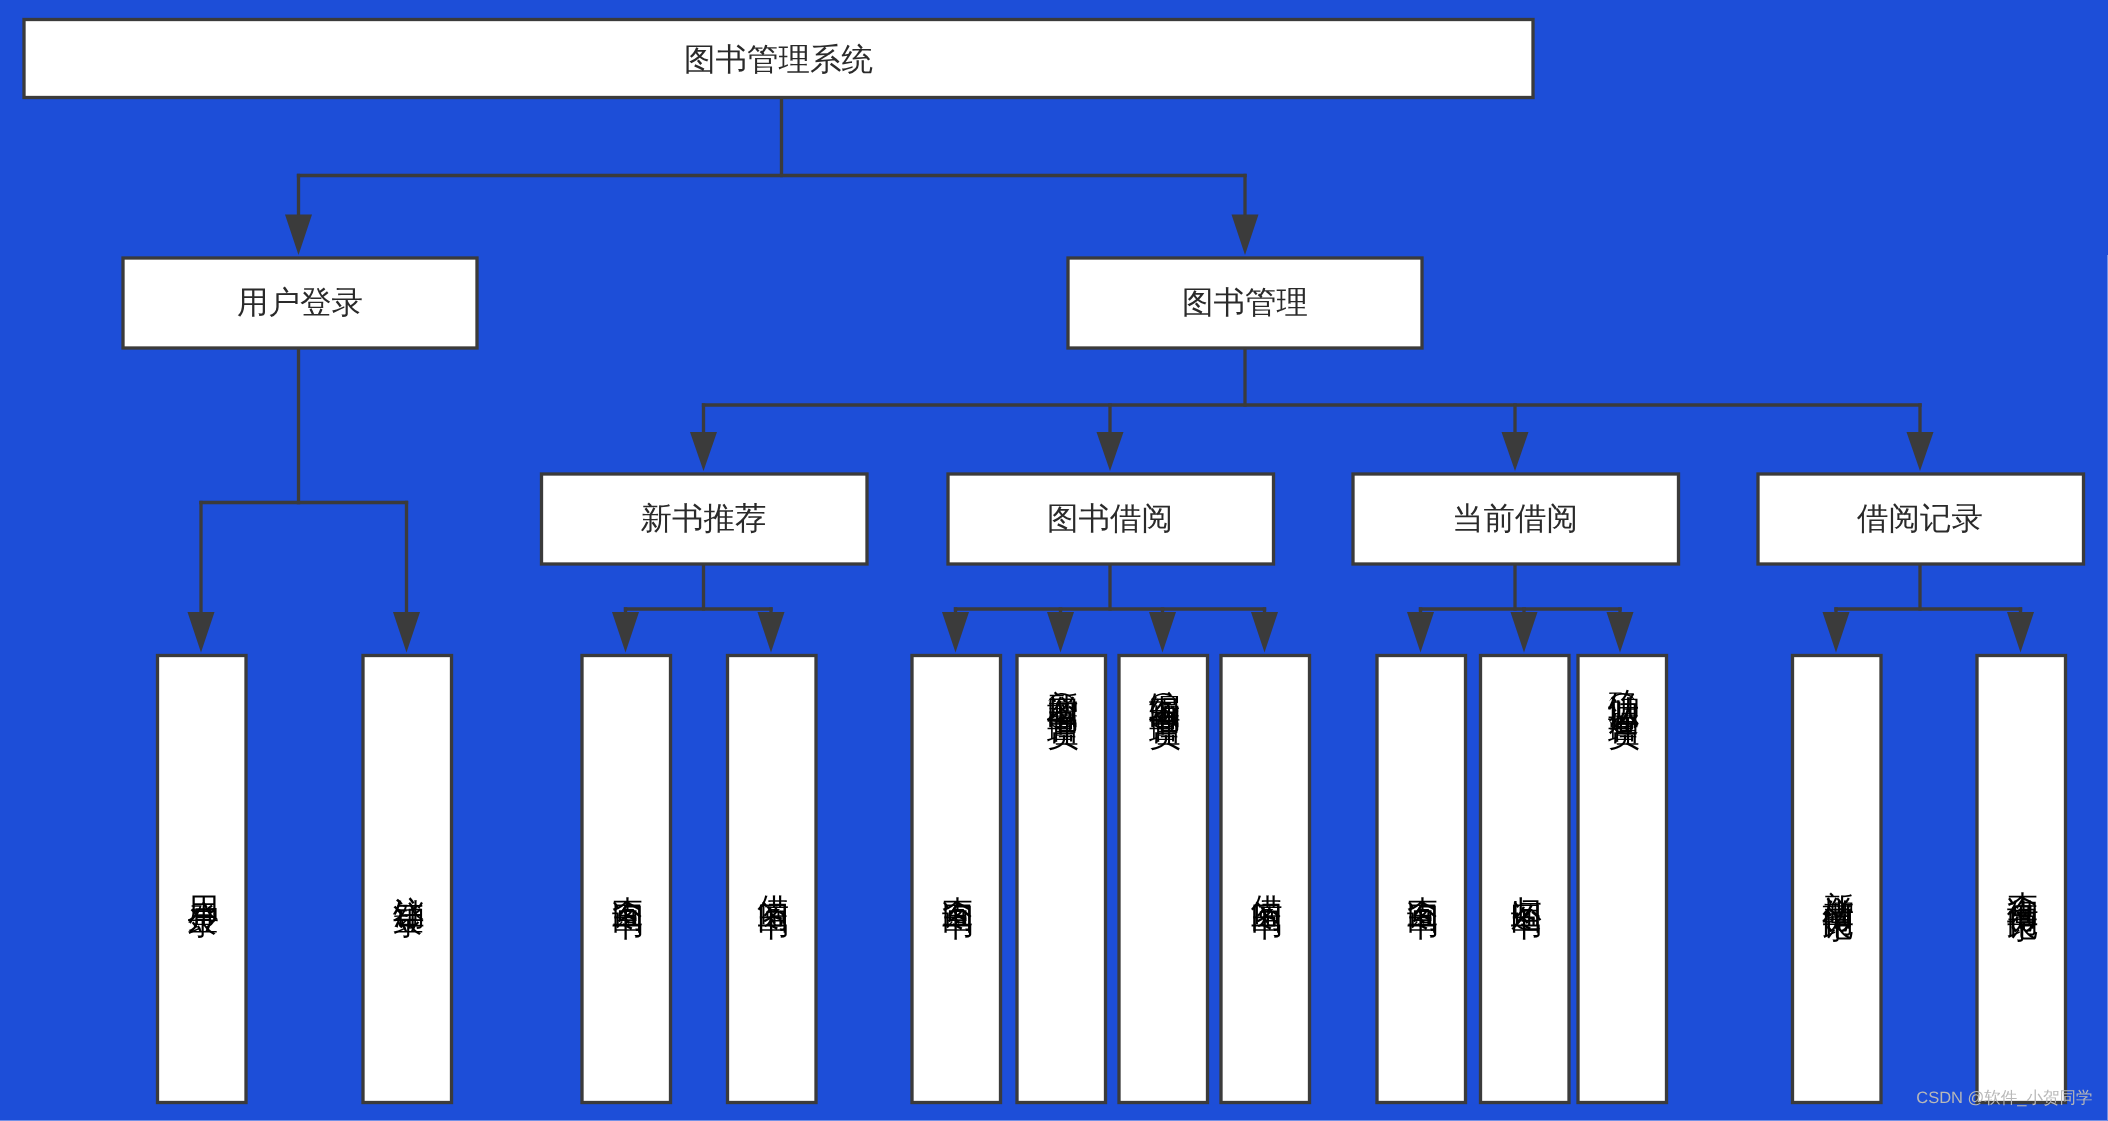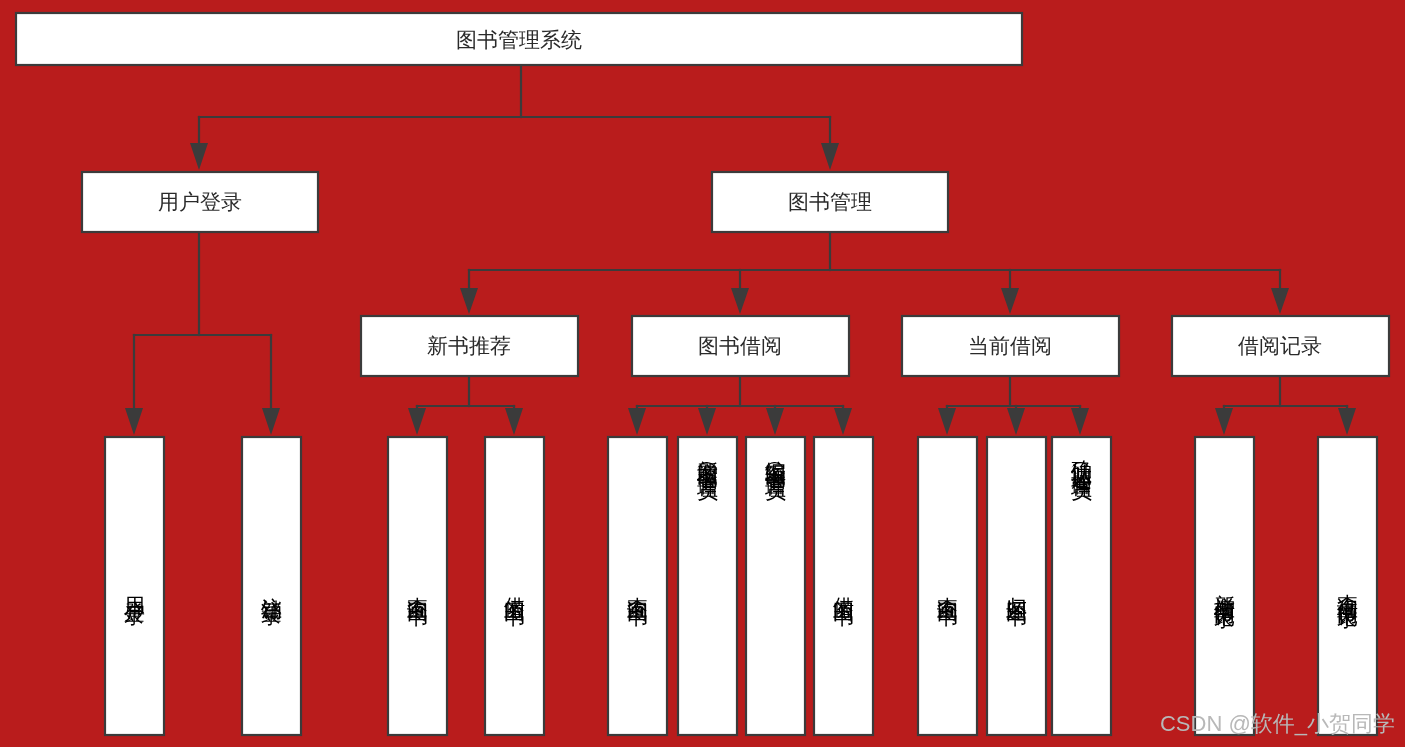"图书管理系统" #diagram-root { background: #b91c1c -> #1d4ed8 }
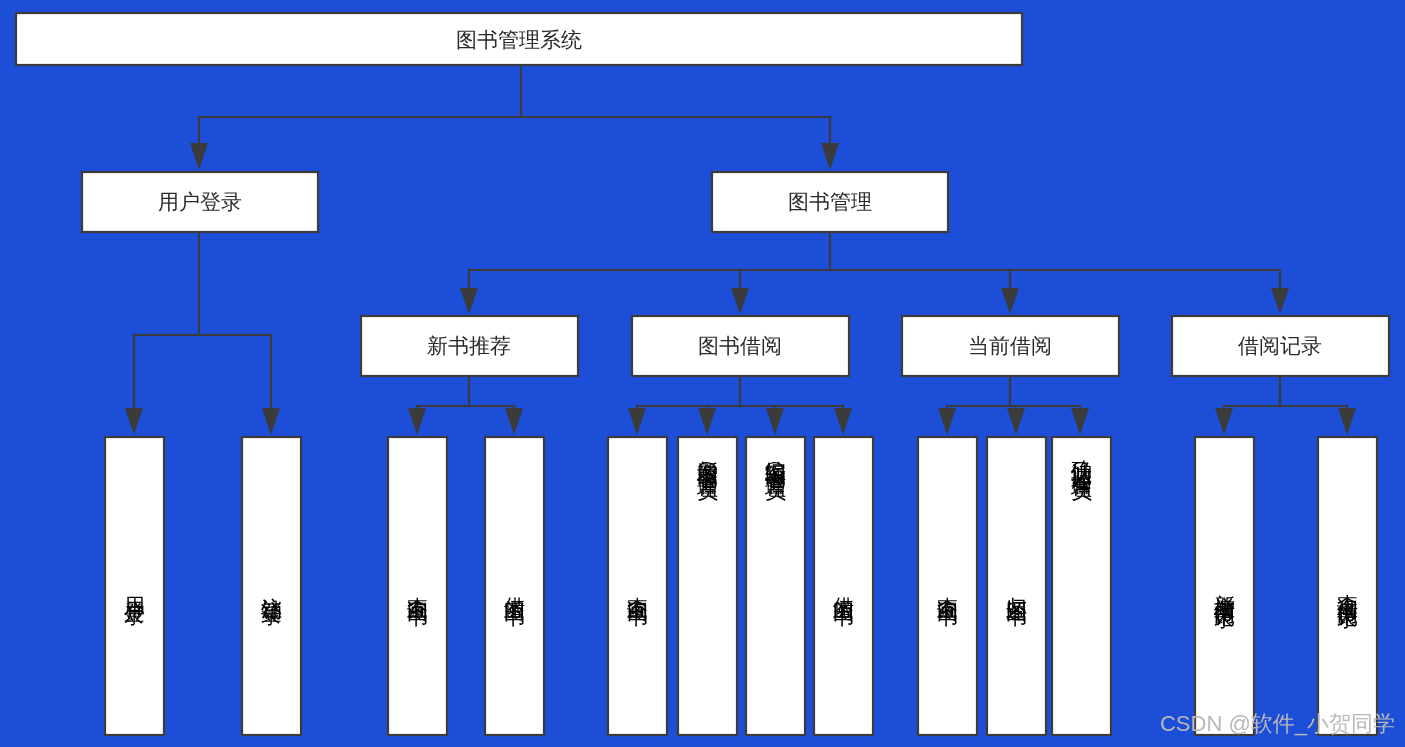"CSDN @软件_小贺同学" .watermark-text { font-size: 22px -> 11px }
